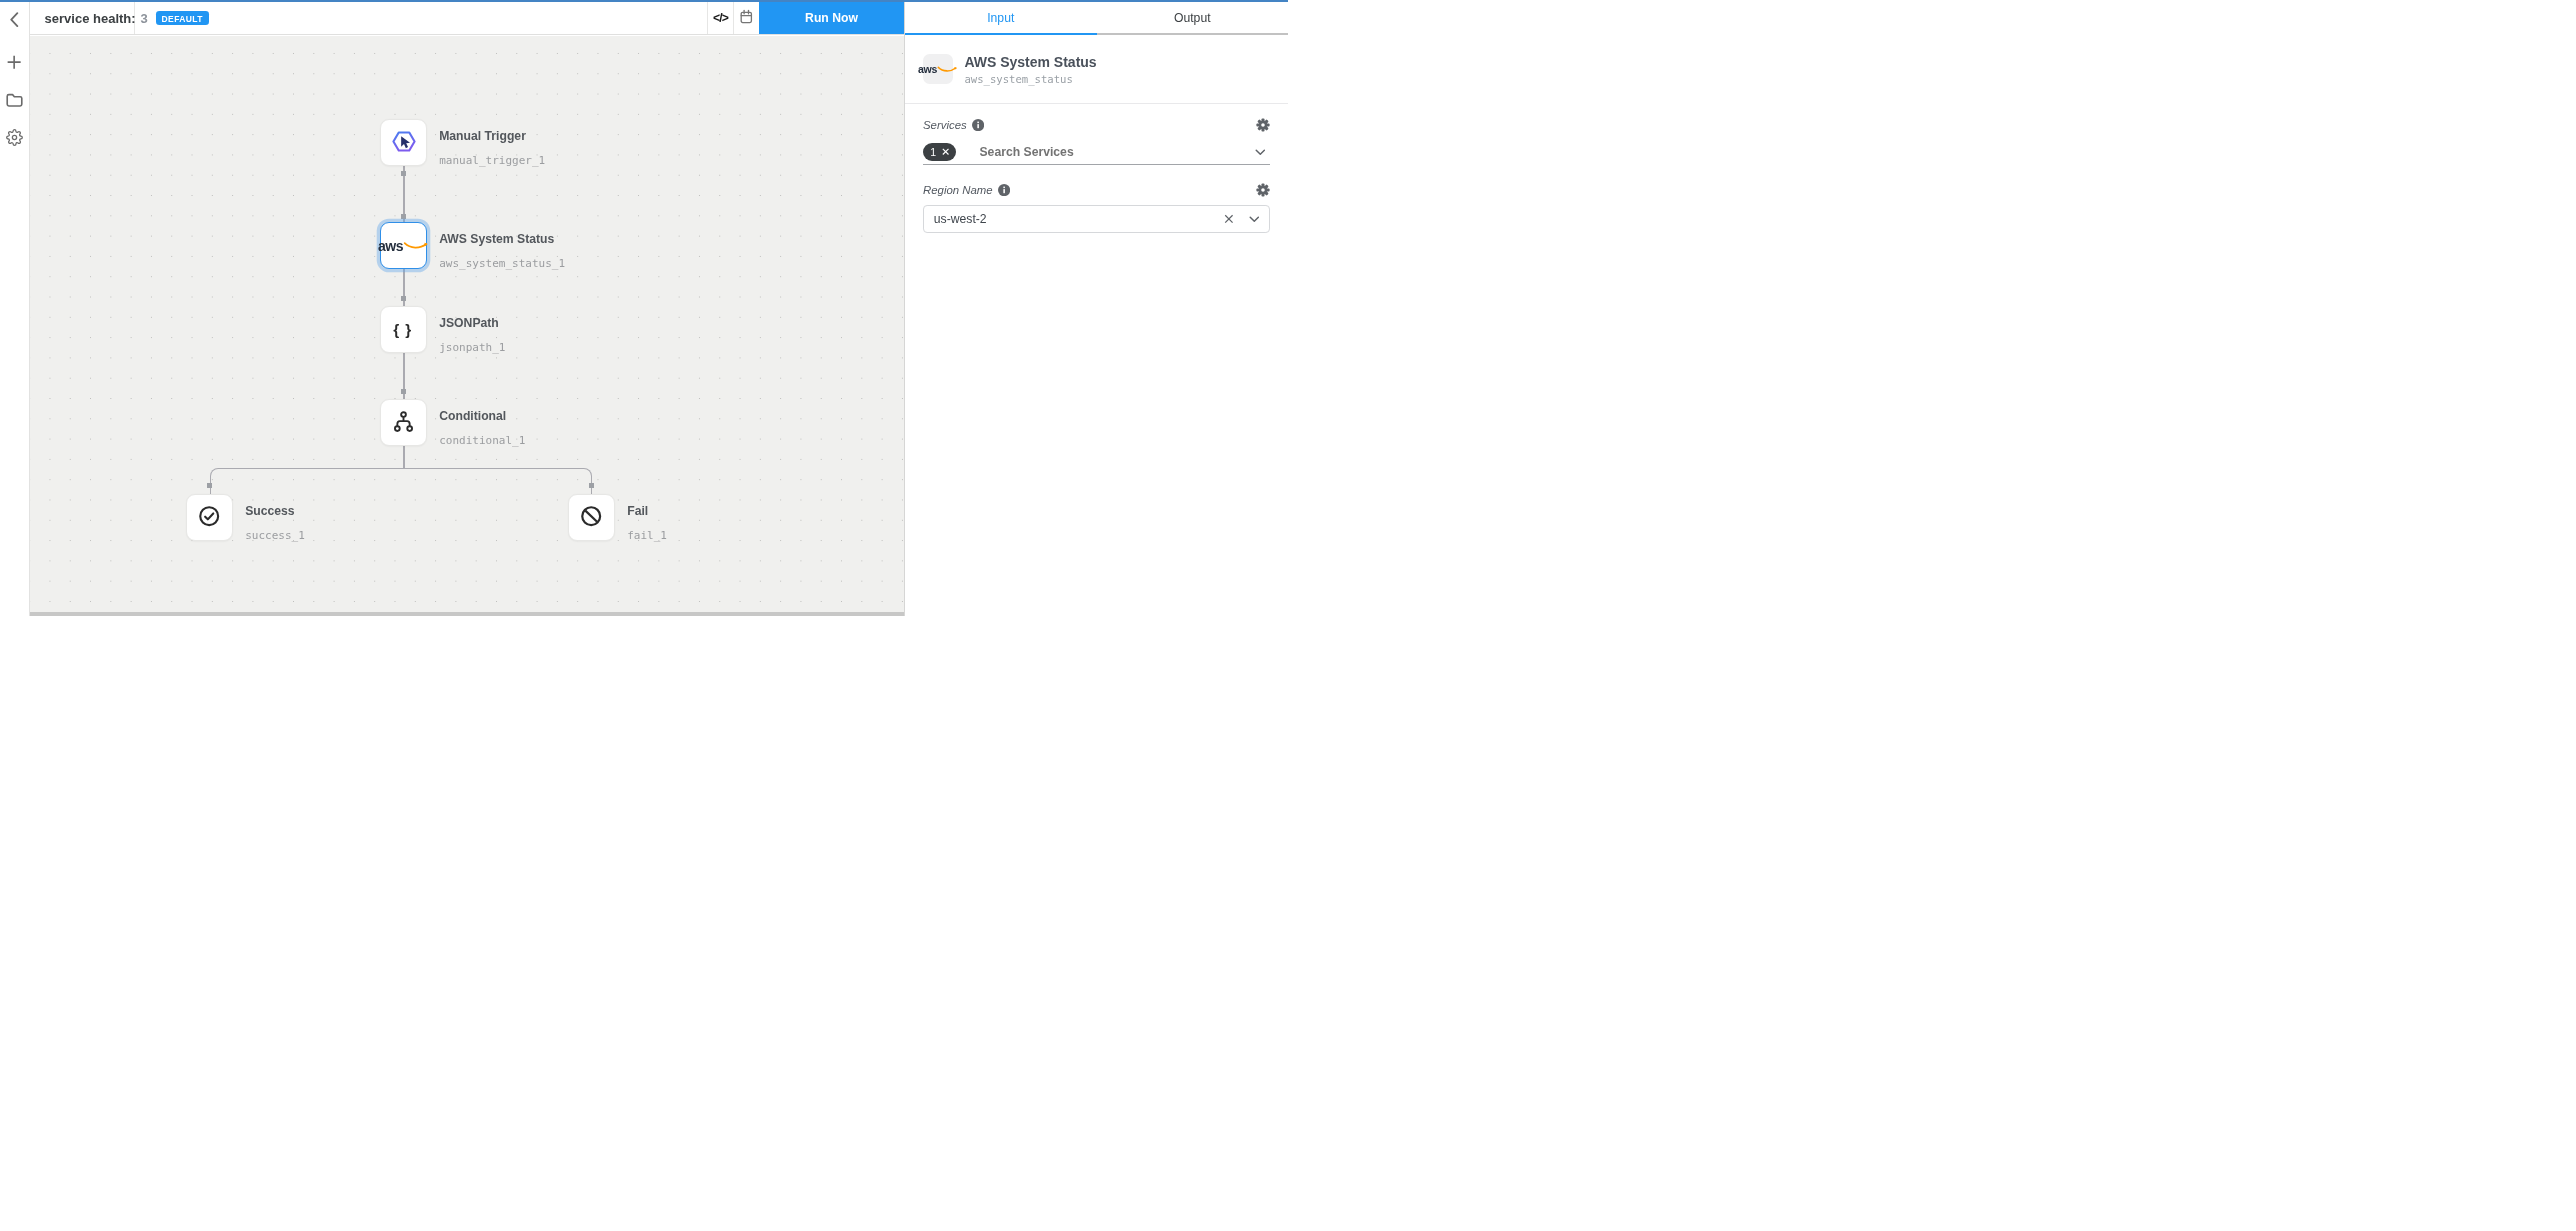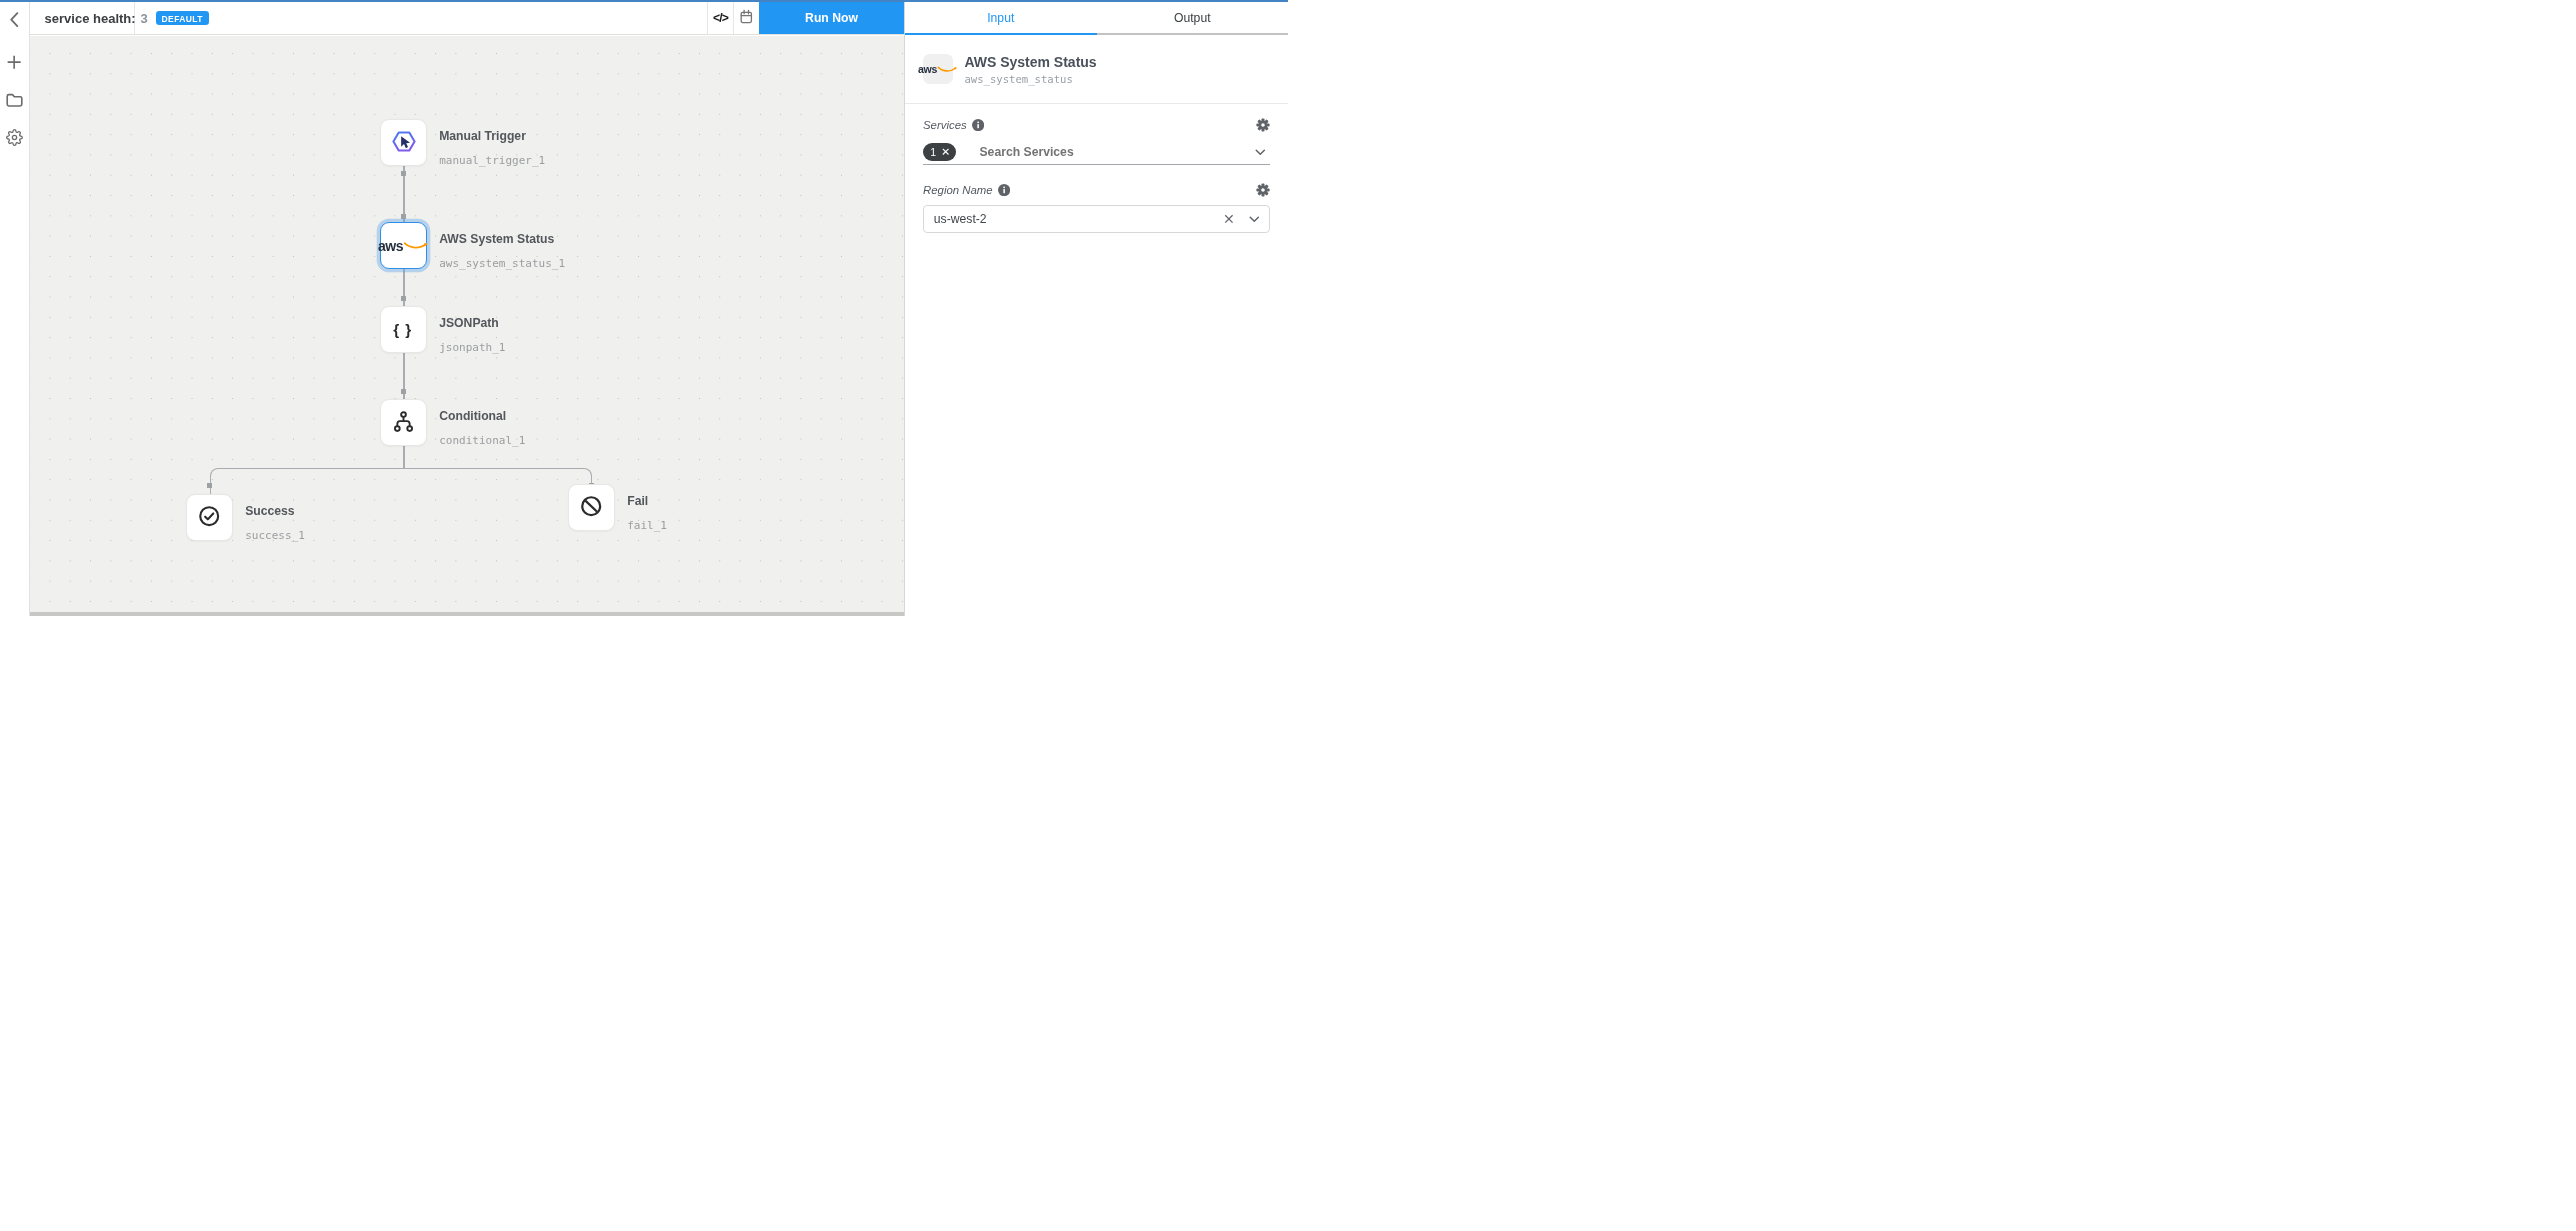"Fail" div.node-group { top: 448px -> 458px }
